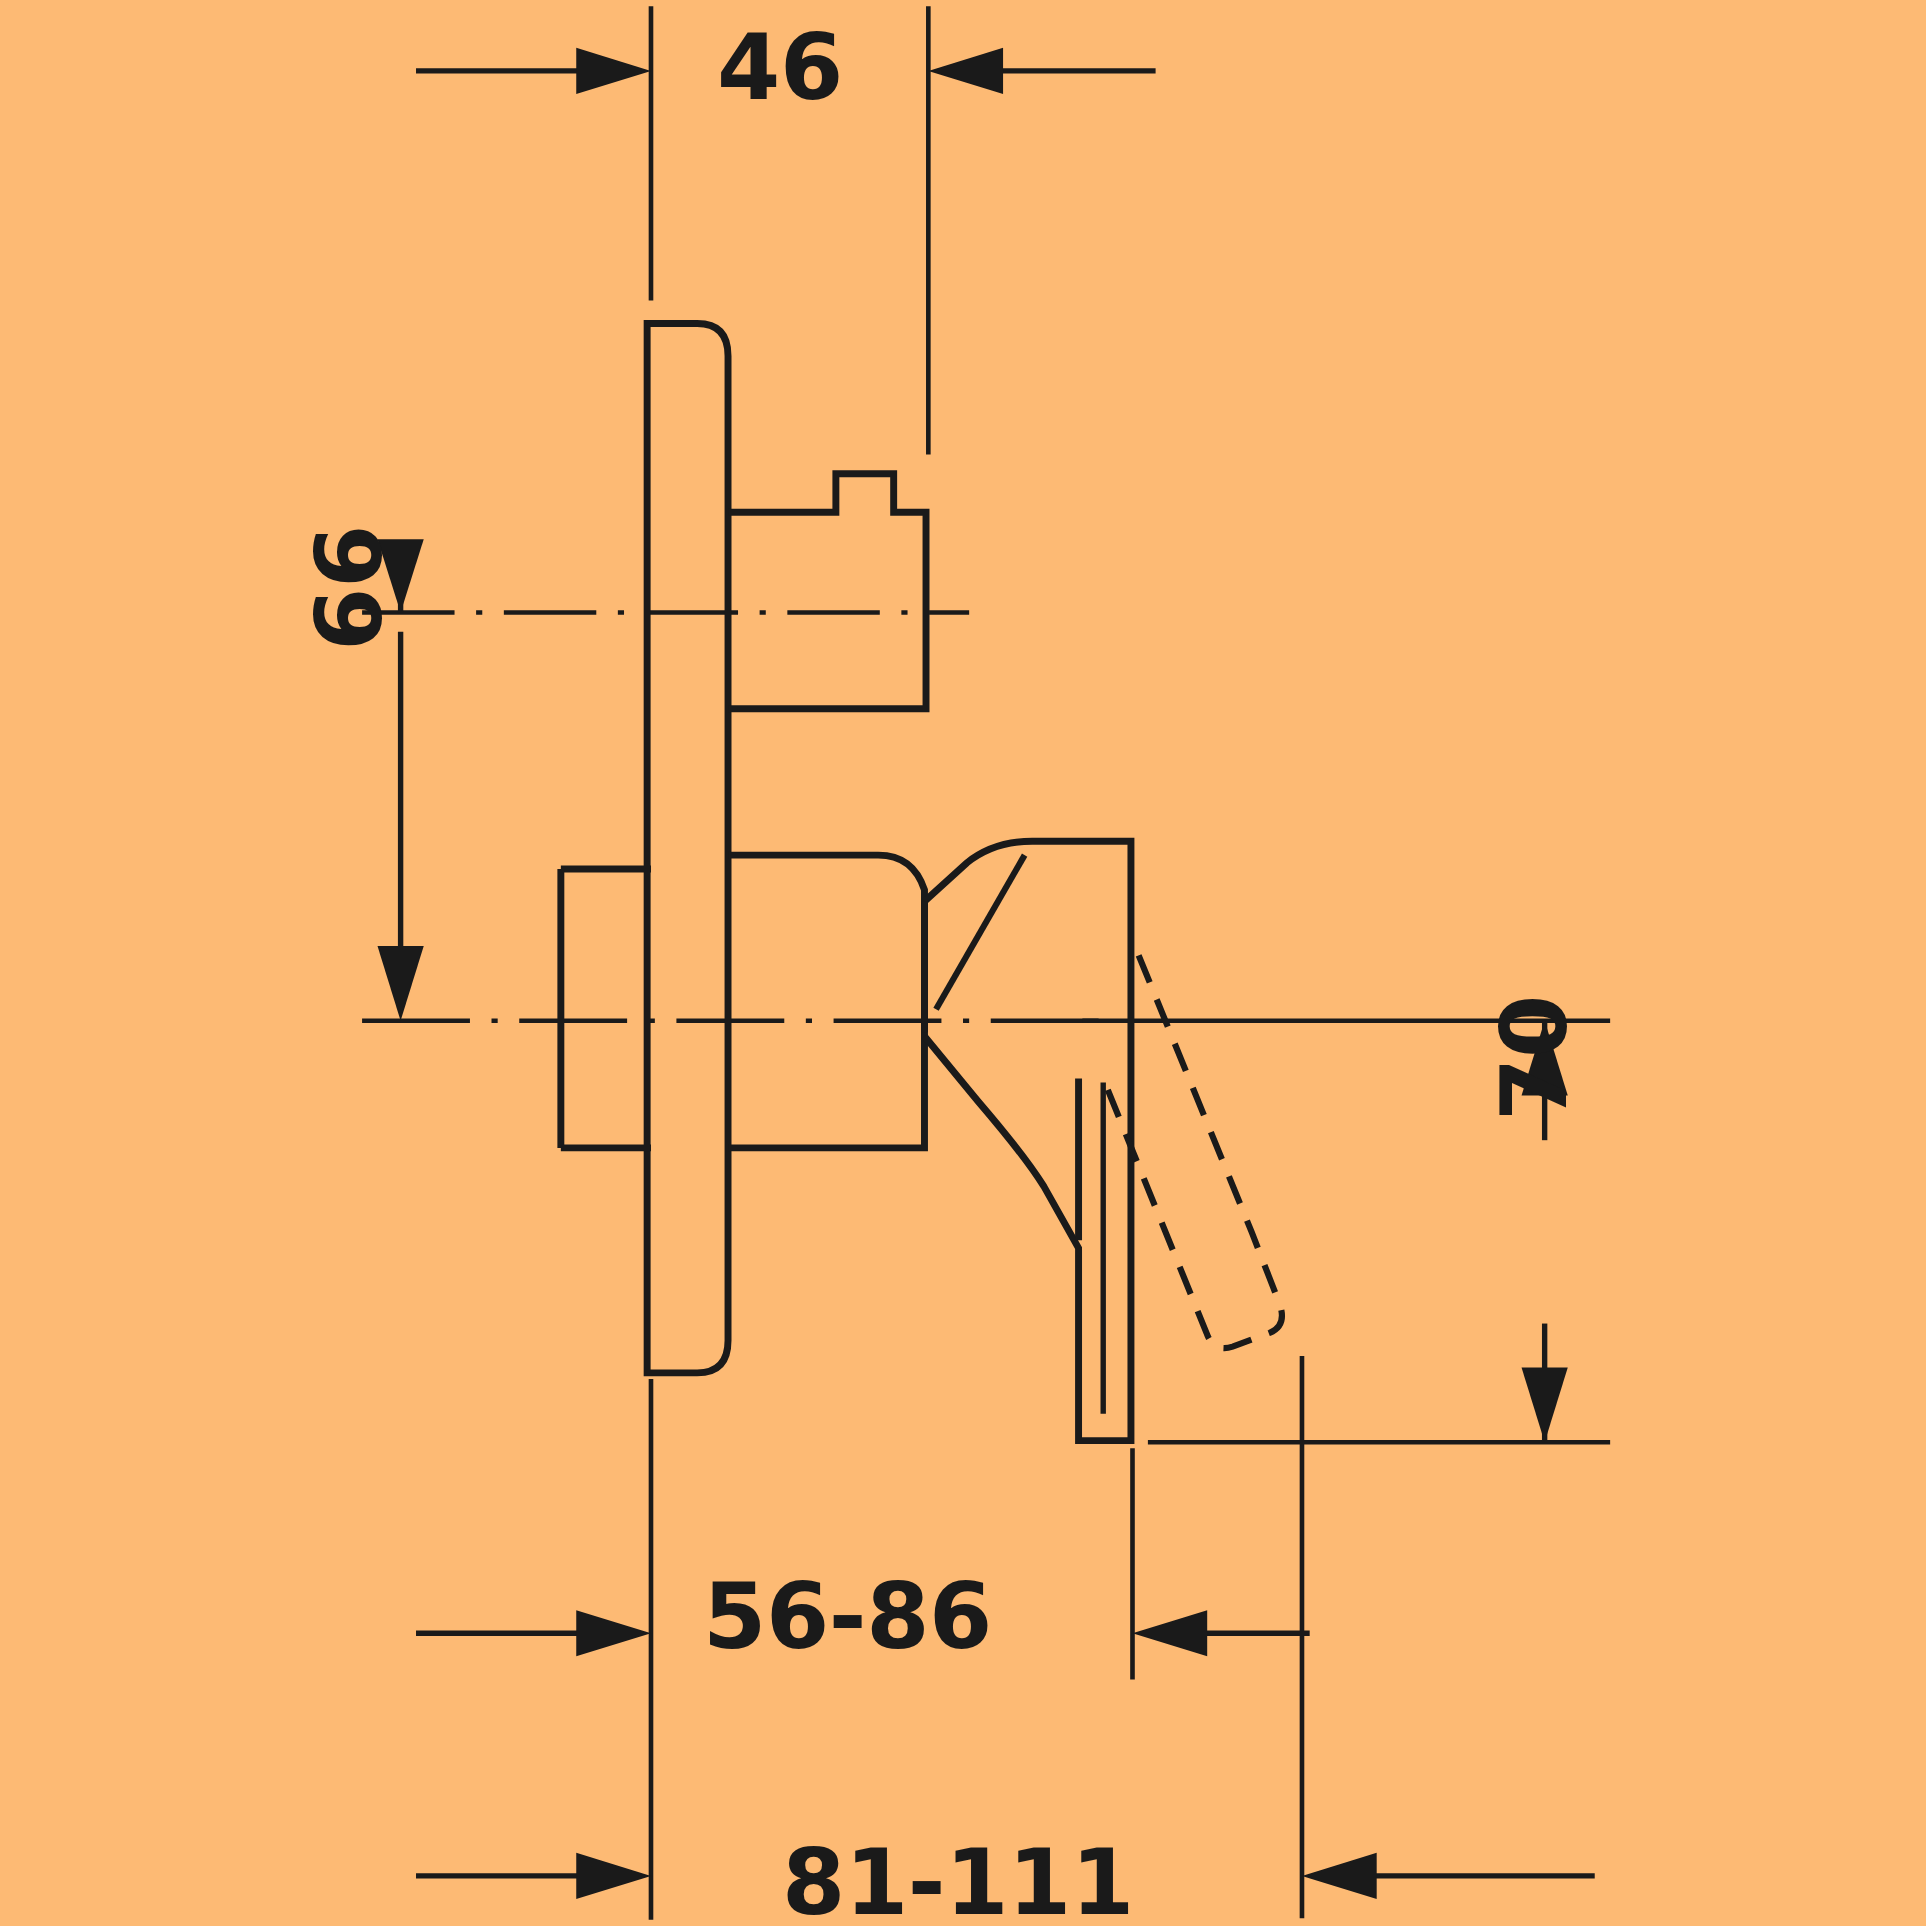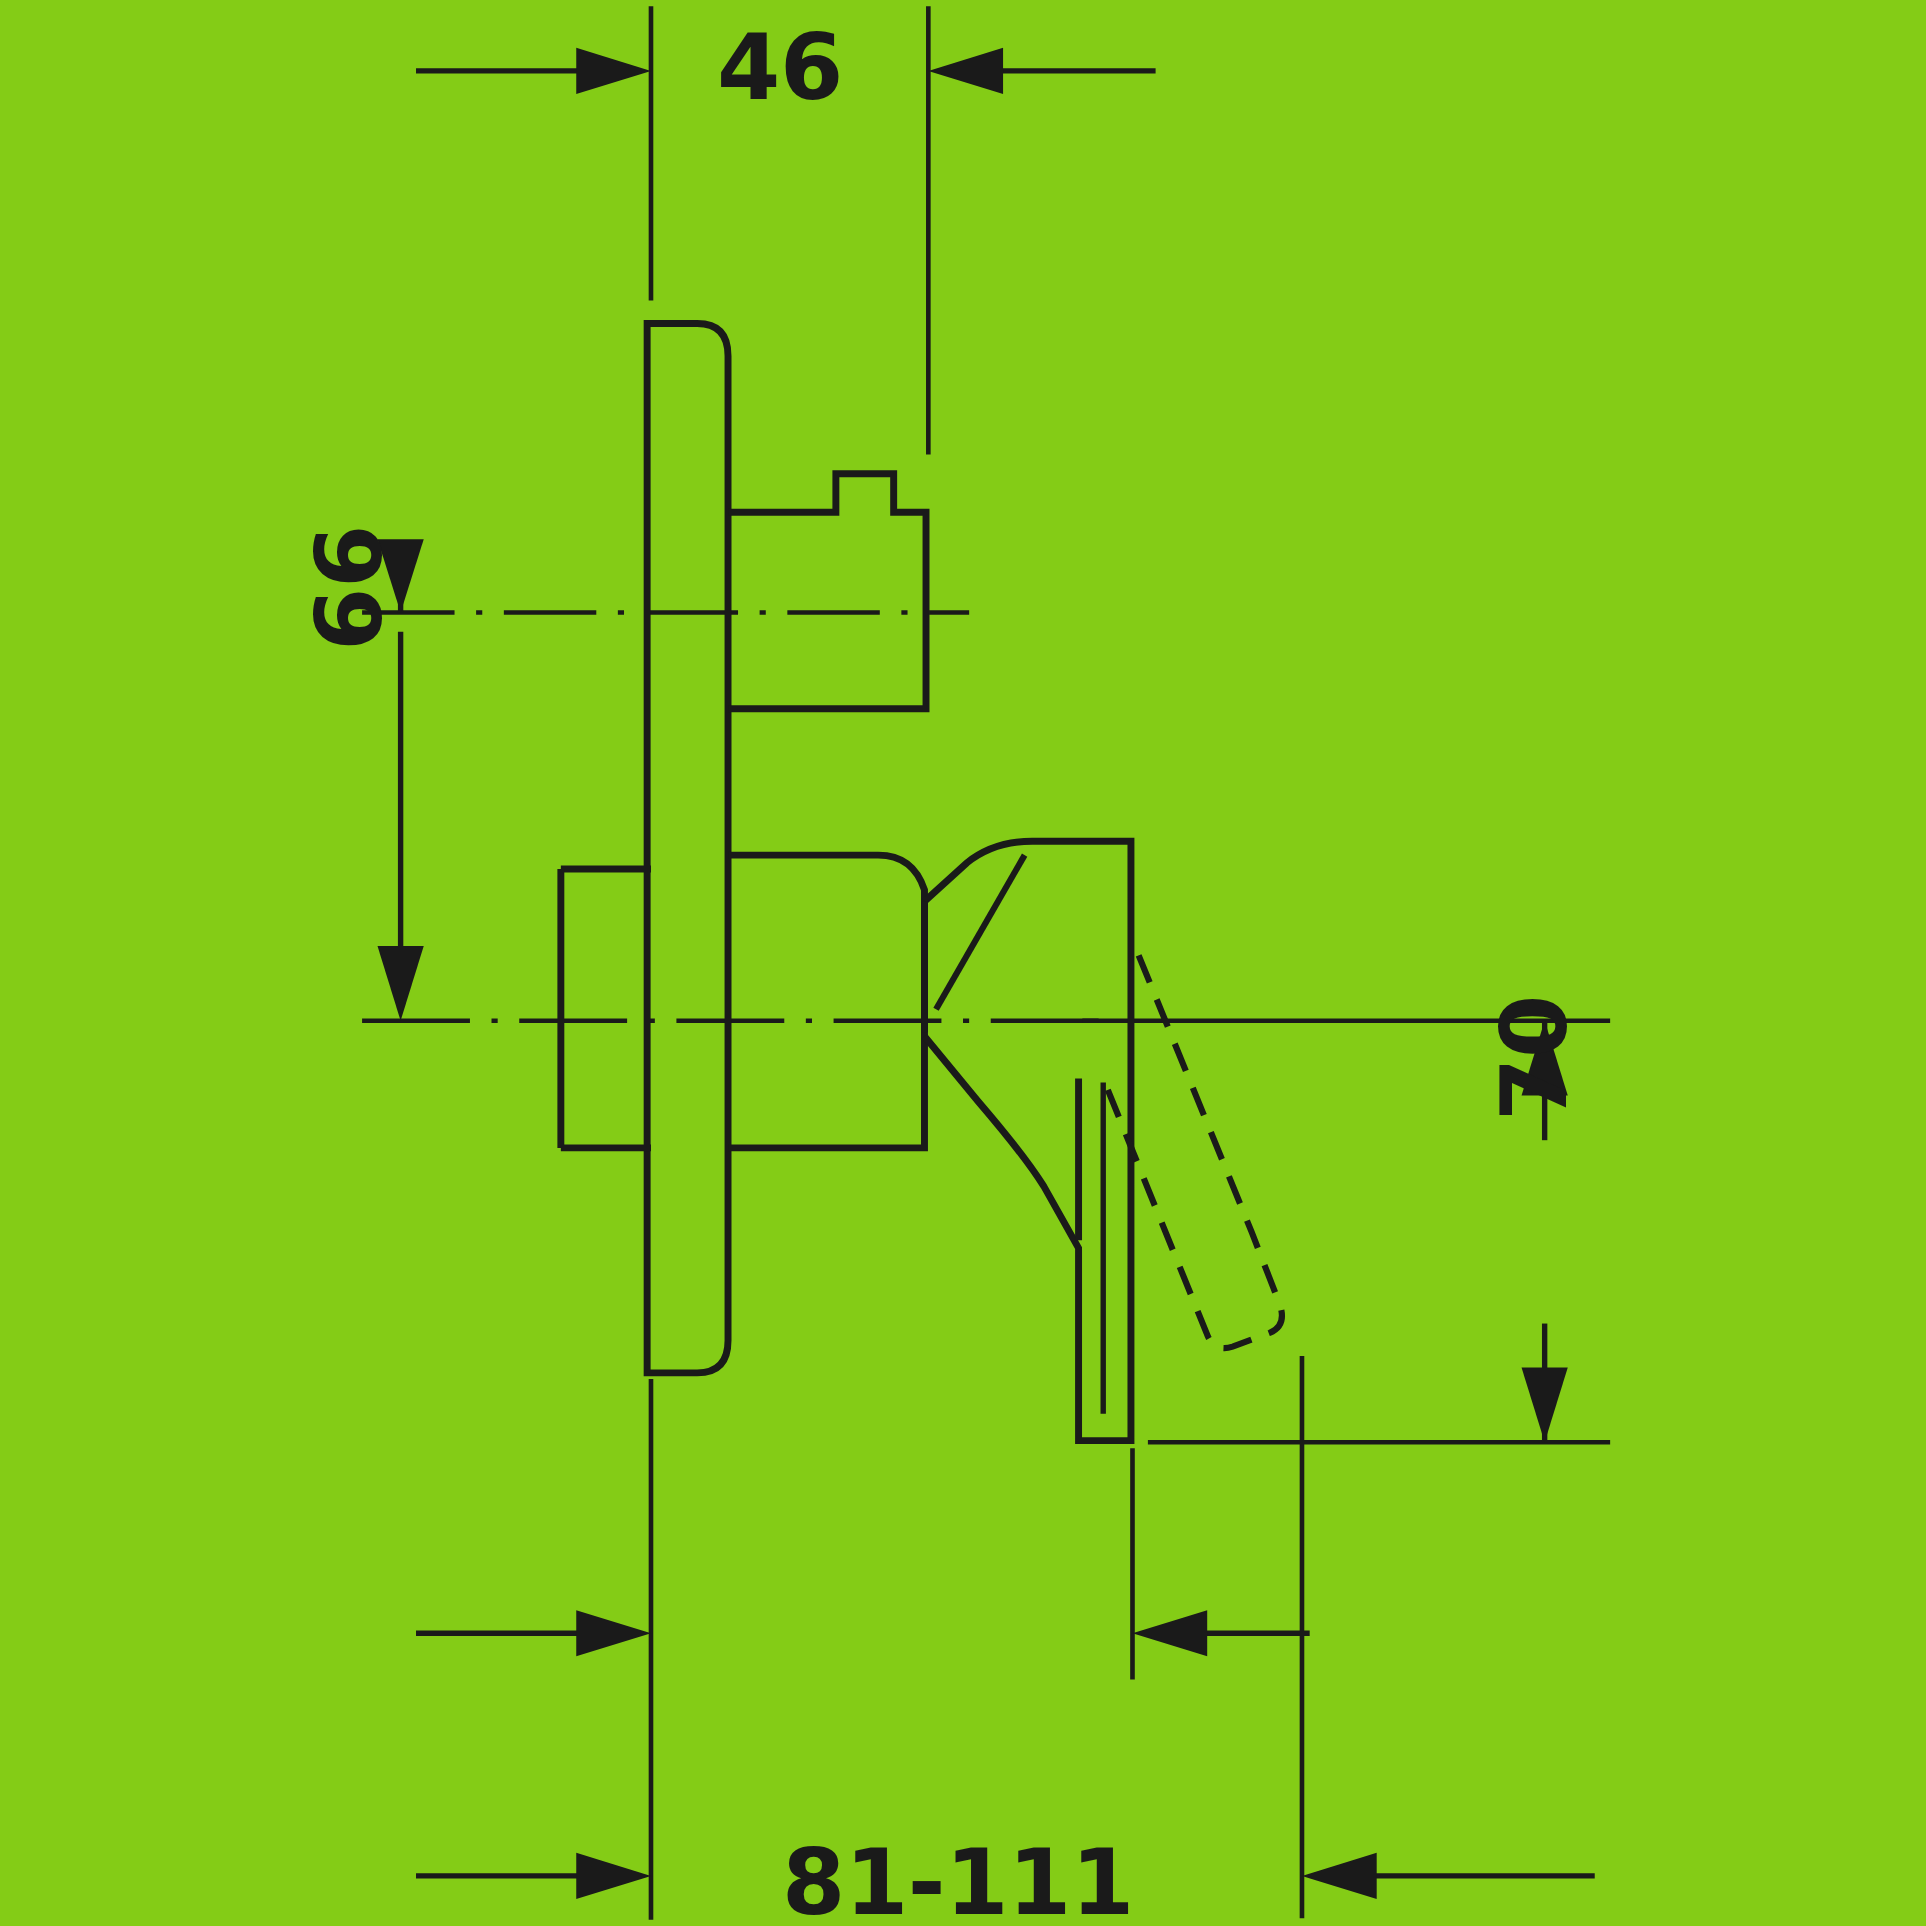"46" #sheet { background: #84cc16 -> #fdba74 }
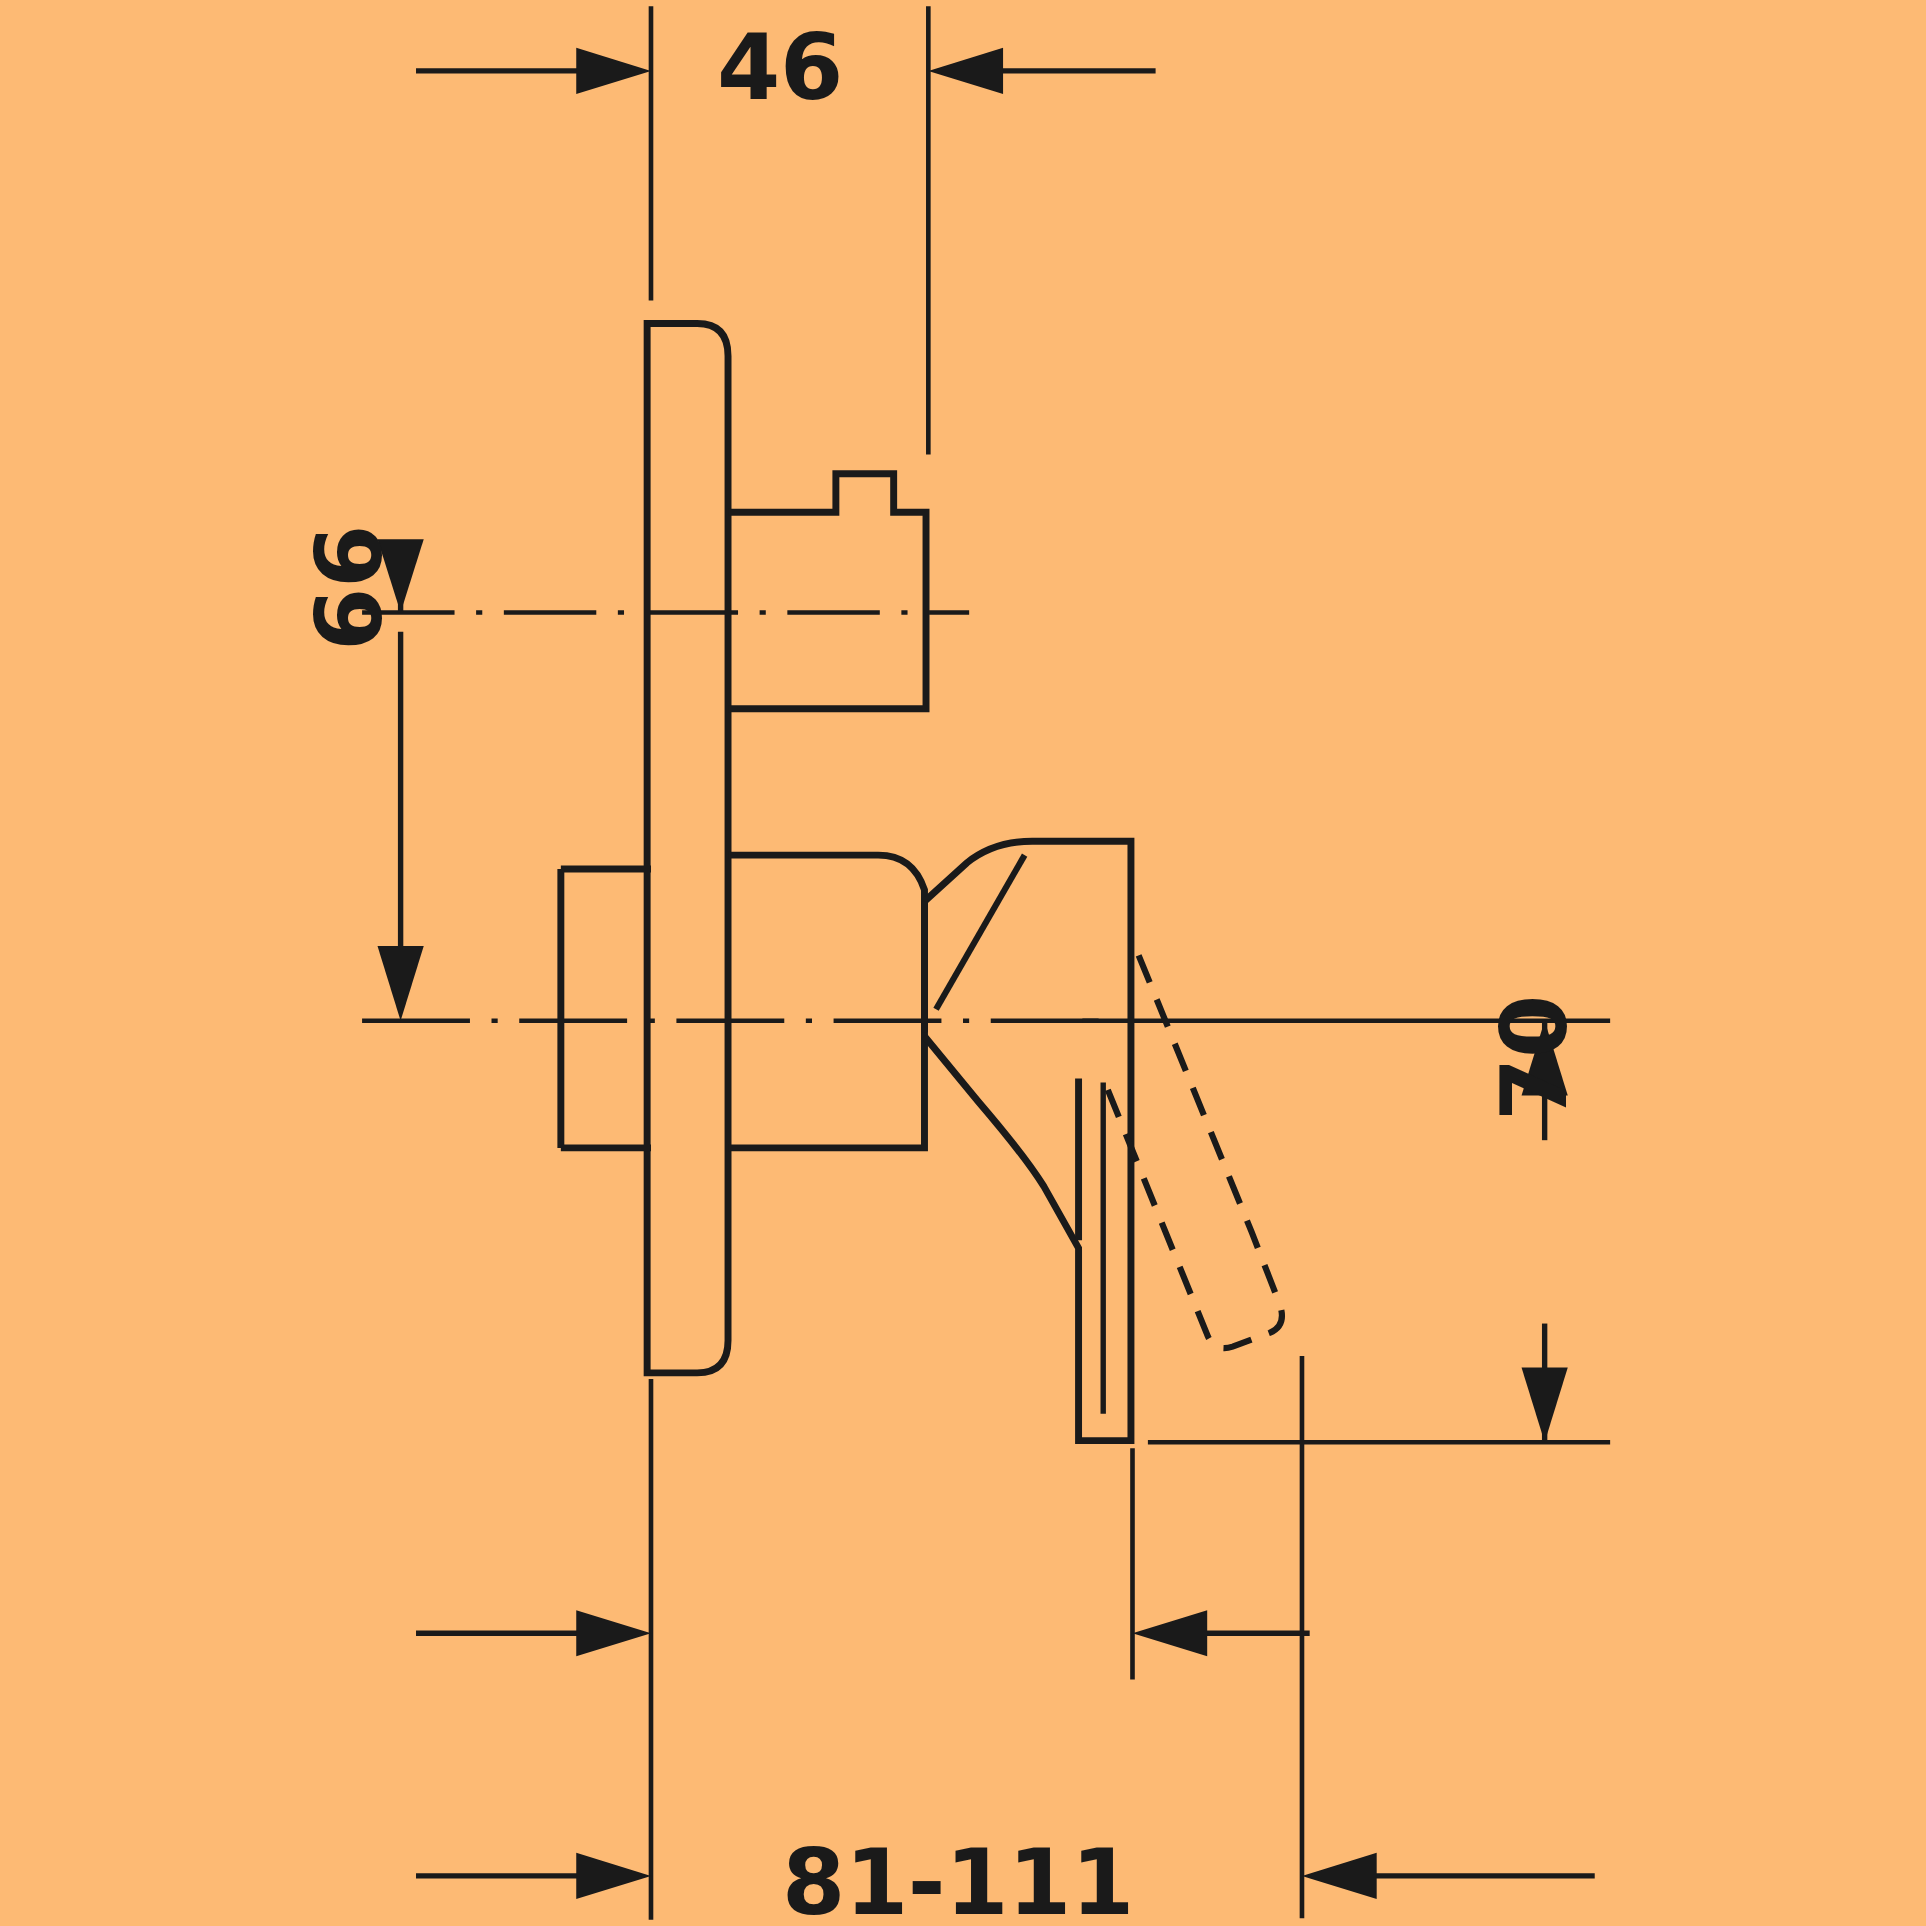"56-86" div.dim-text { html: none -> <div>56-86</div> }
